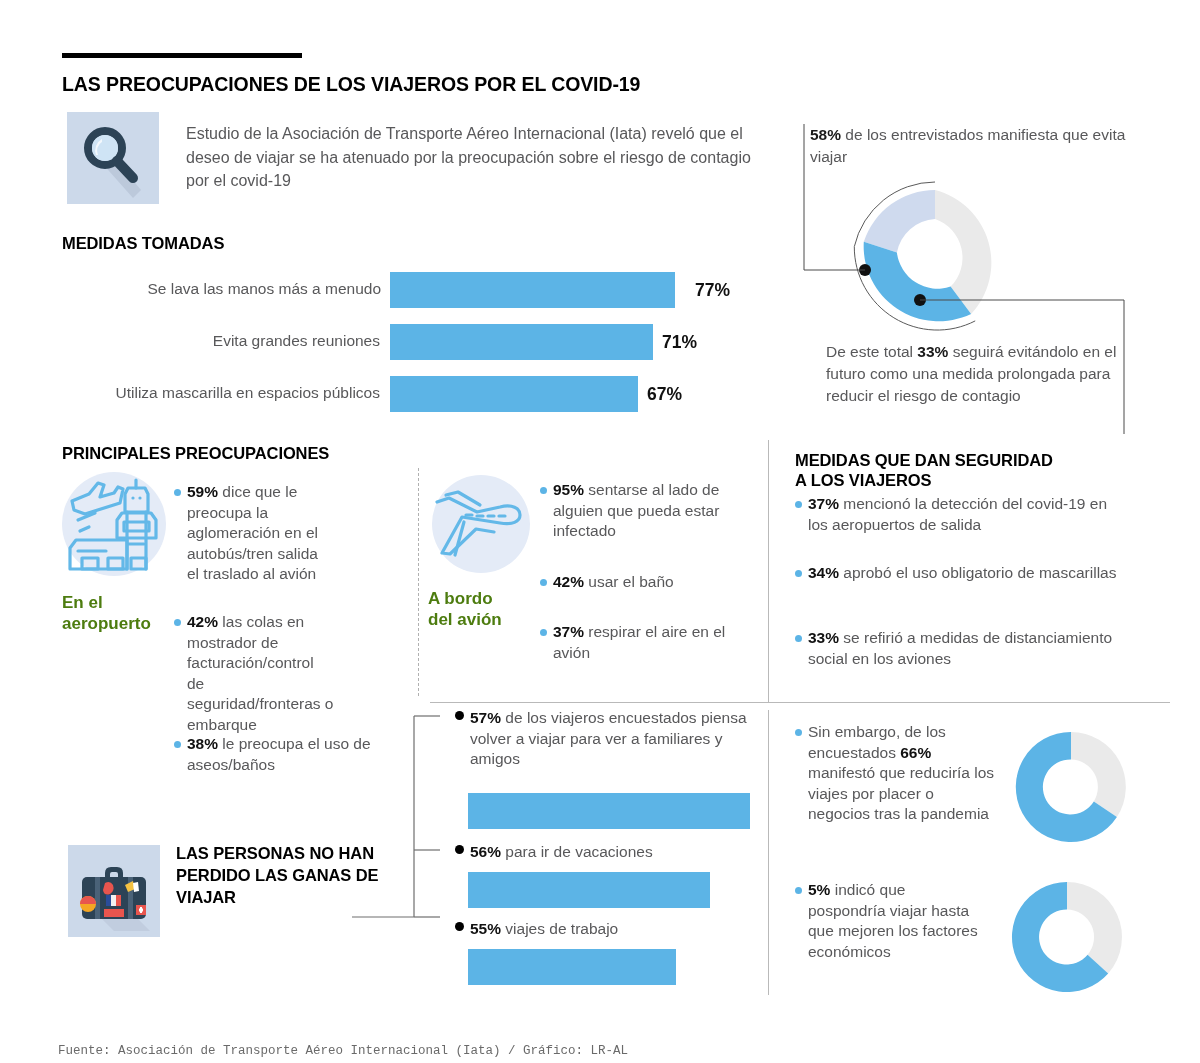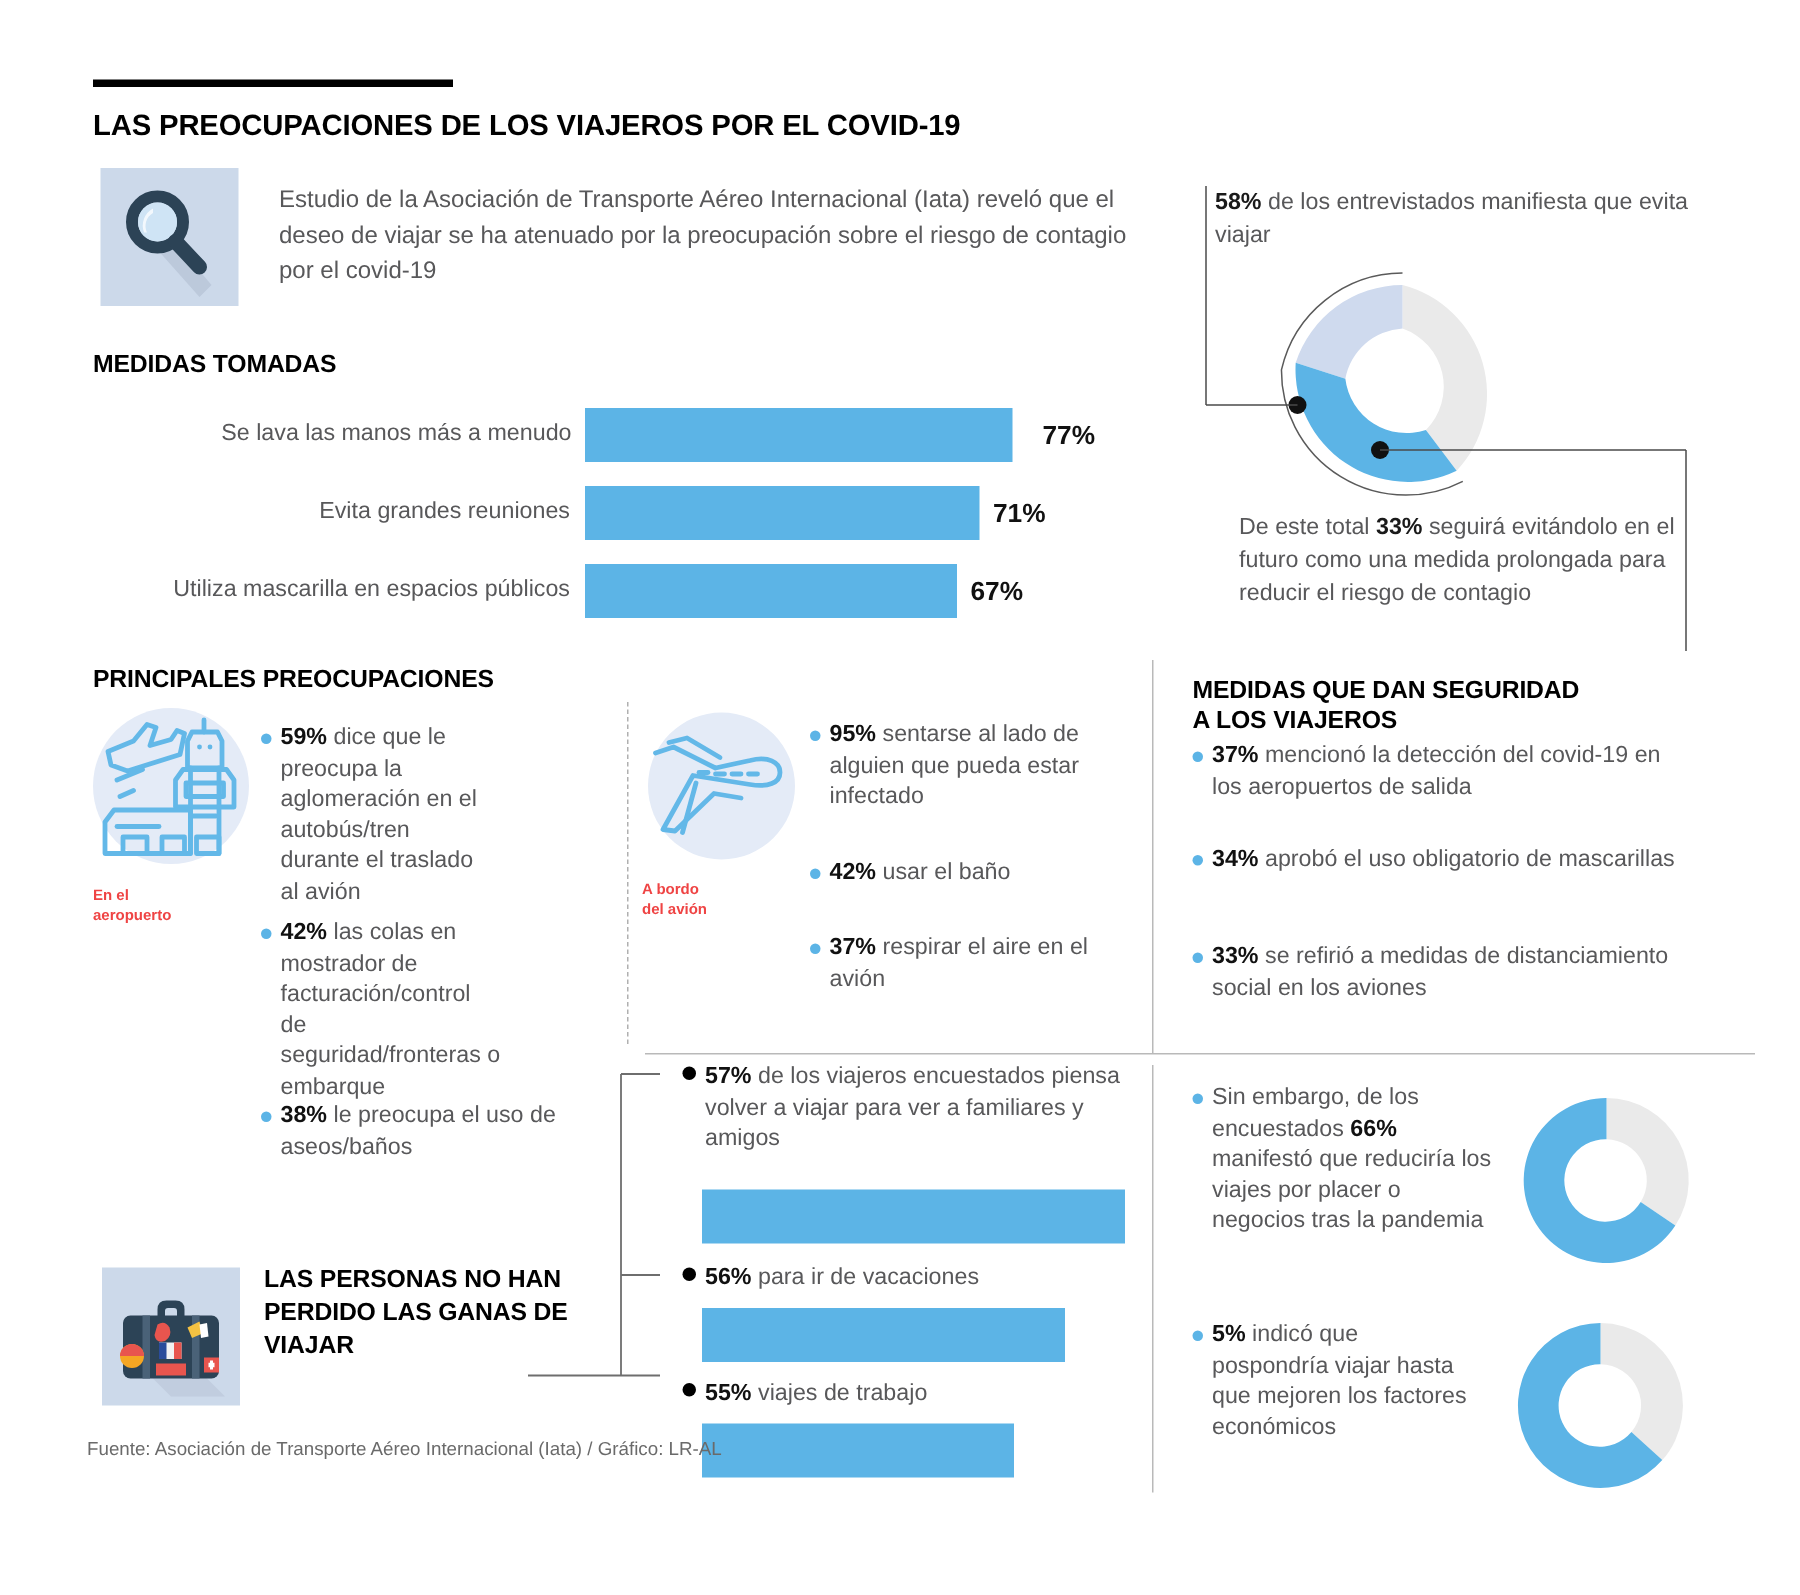"dice que le preocupa la" span { text: durante -> salida }
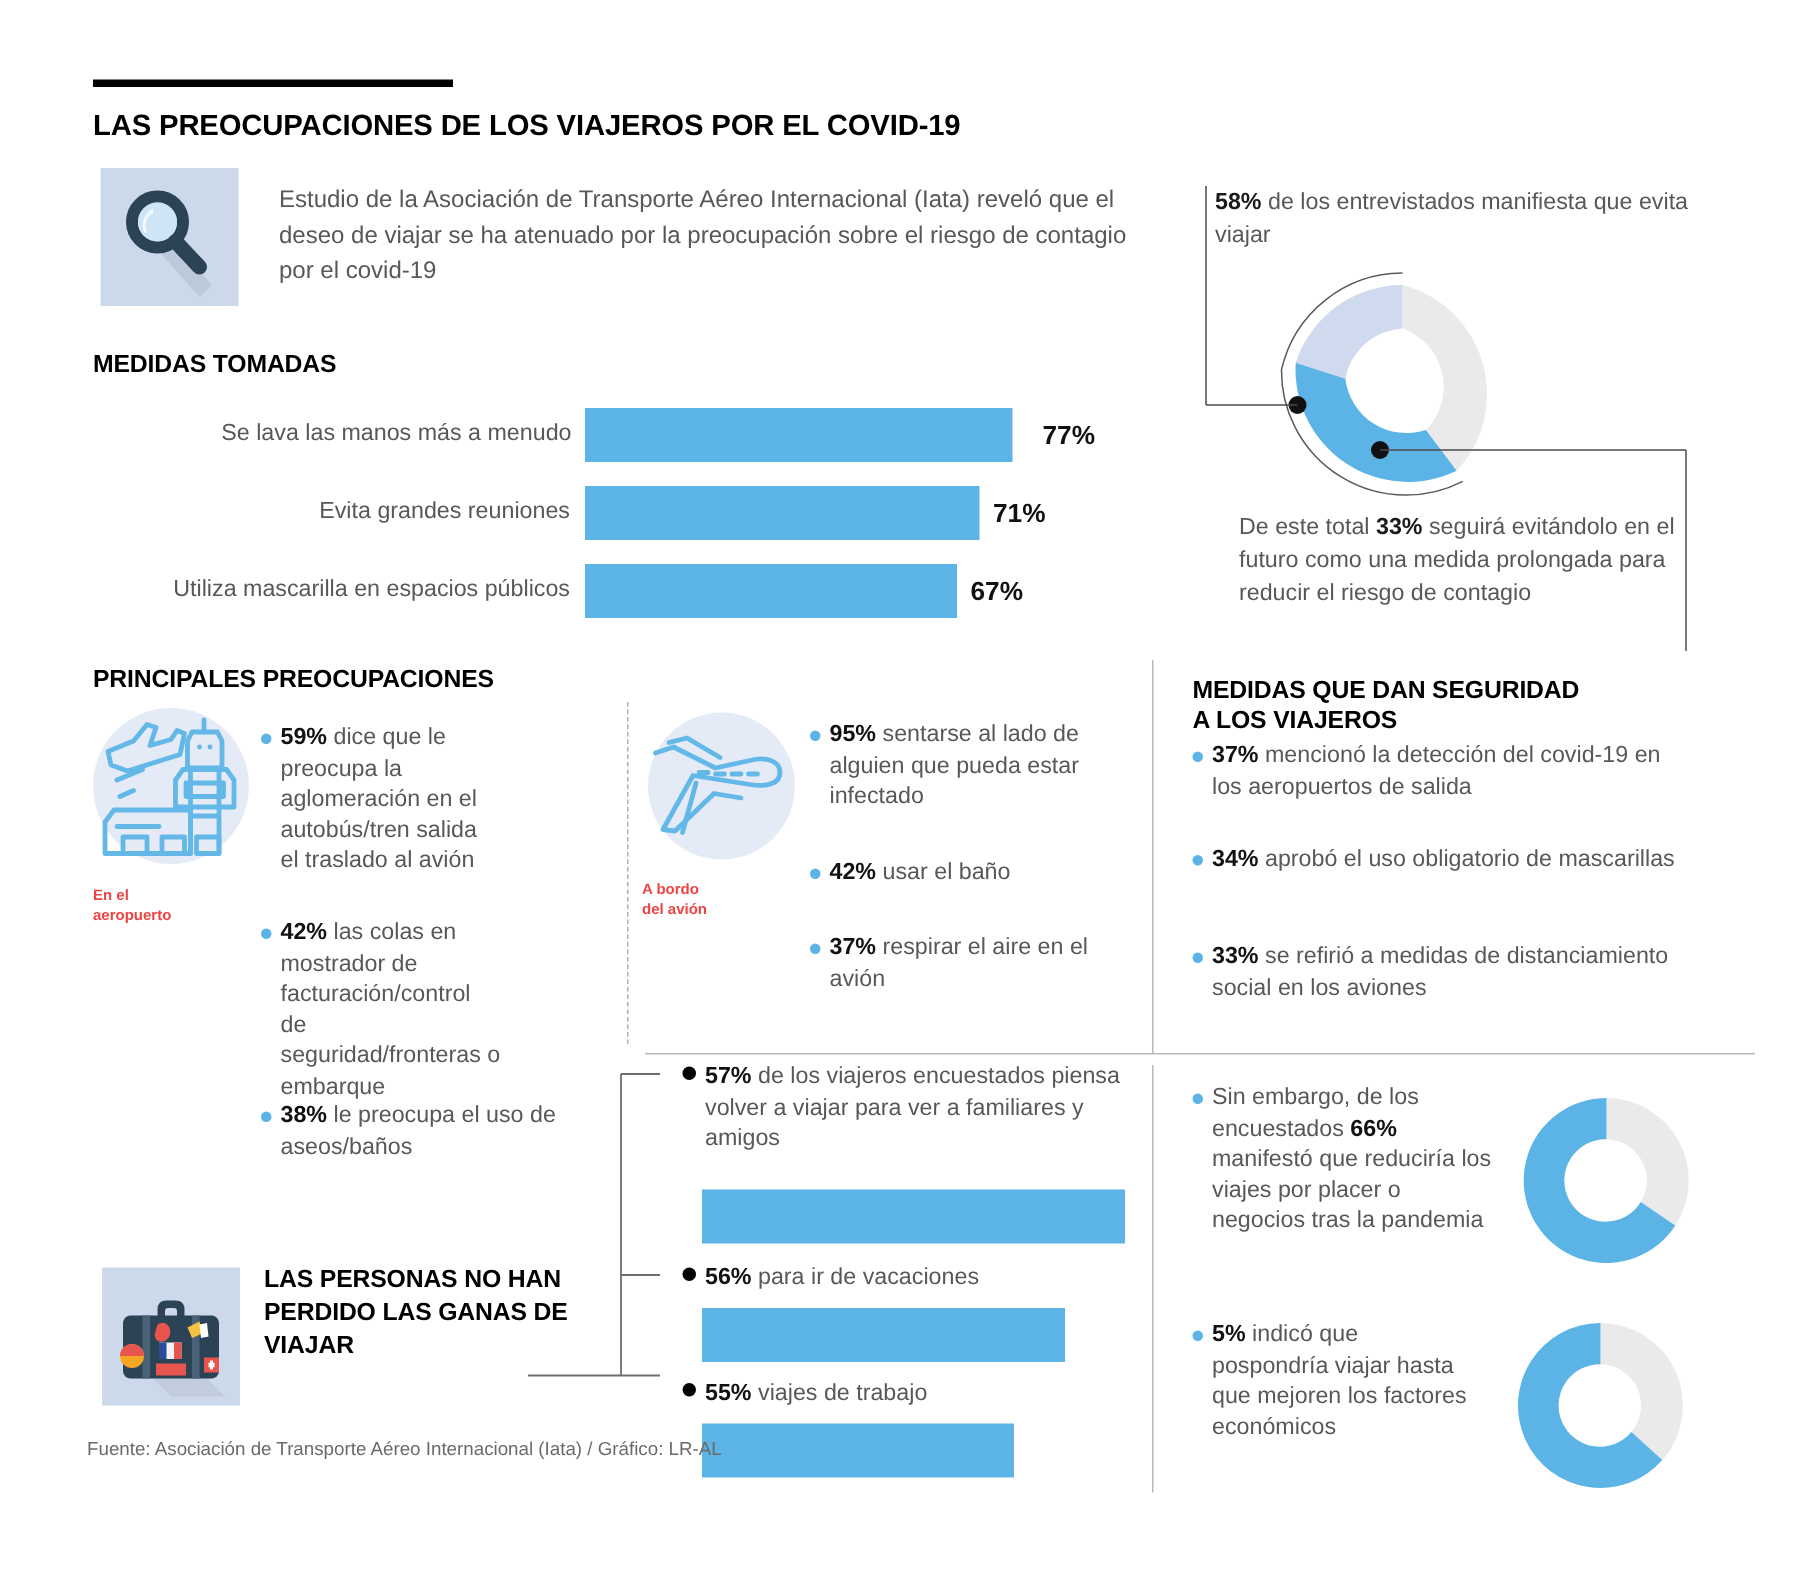"En el" .bold-lbl { color: #ef4444 -> #4d7c0f; font-size: 10px -> 17px }
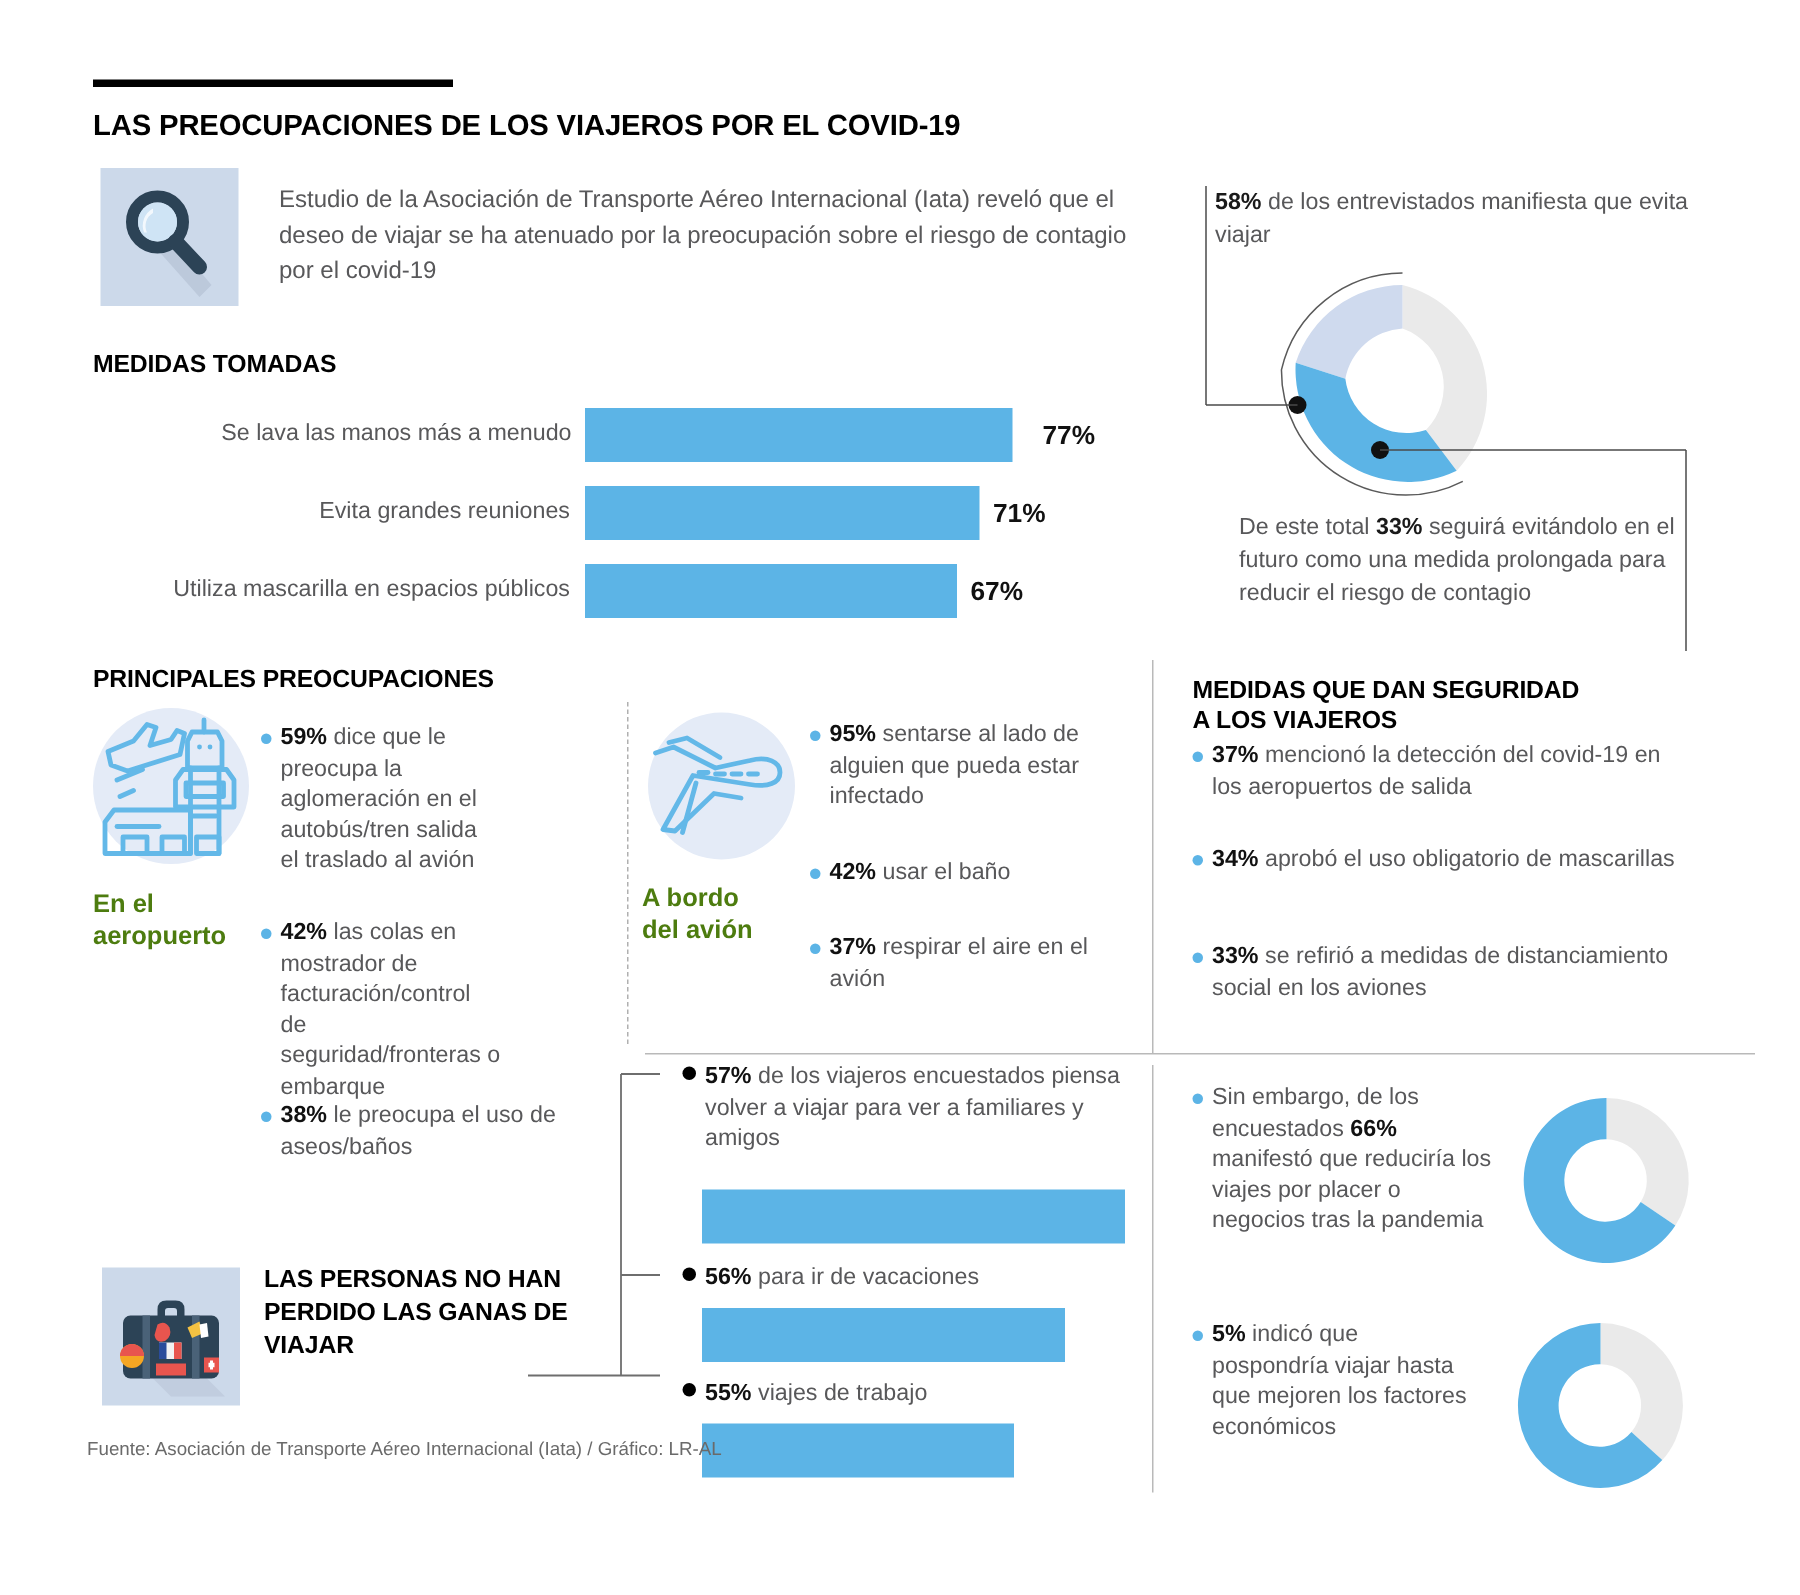"Fuente: Asociación de Transporte Aéreo" div.footer { font-family: none -> Liberation Mono, monospace; top: 959px -> 1044px }
